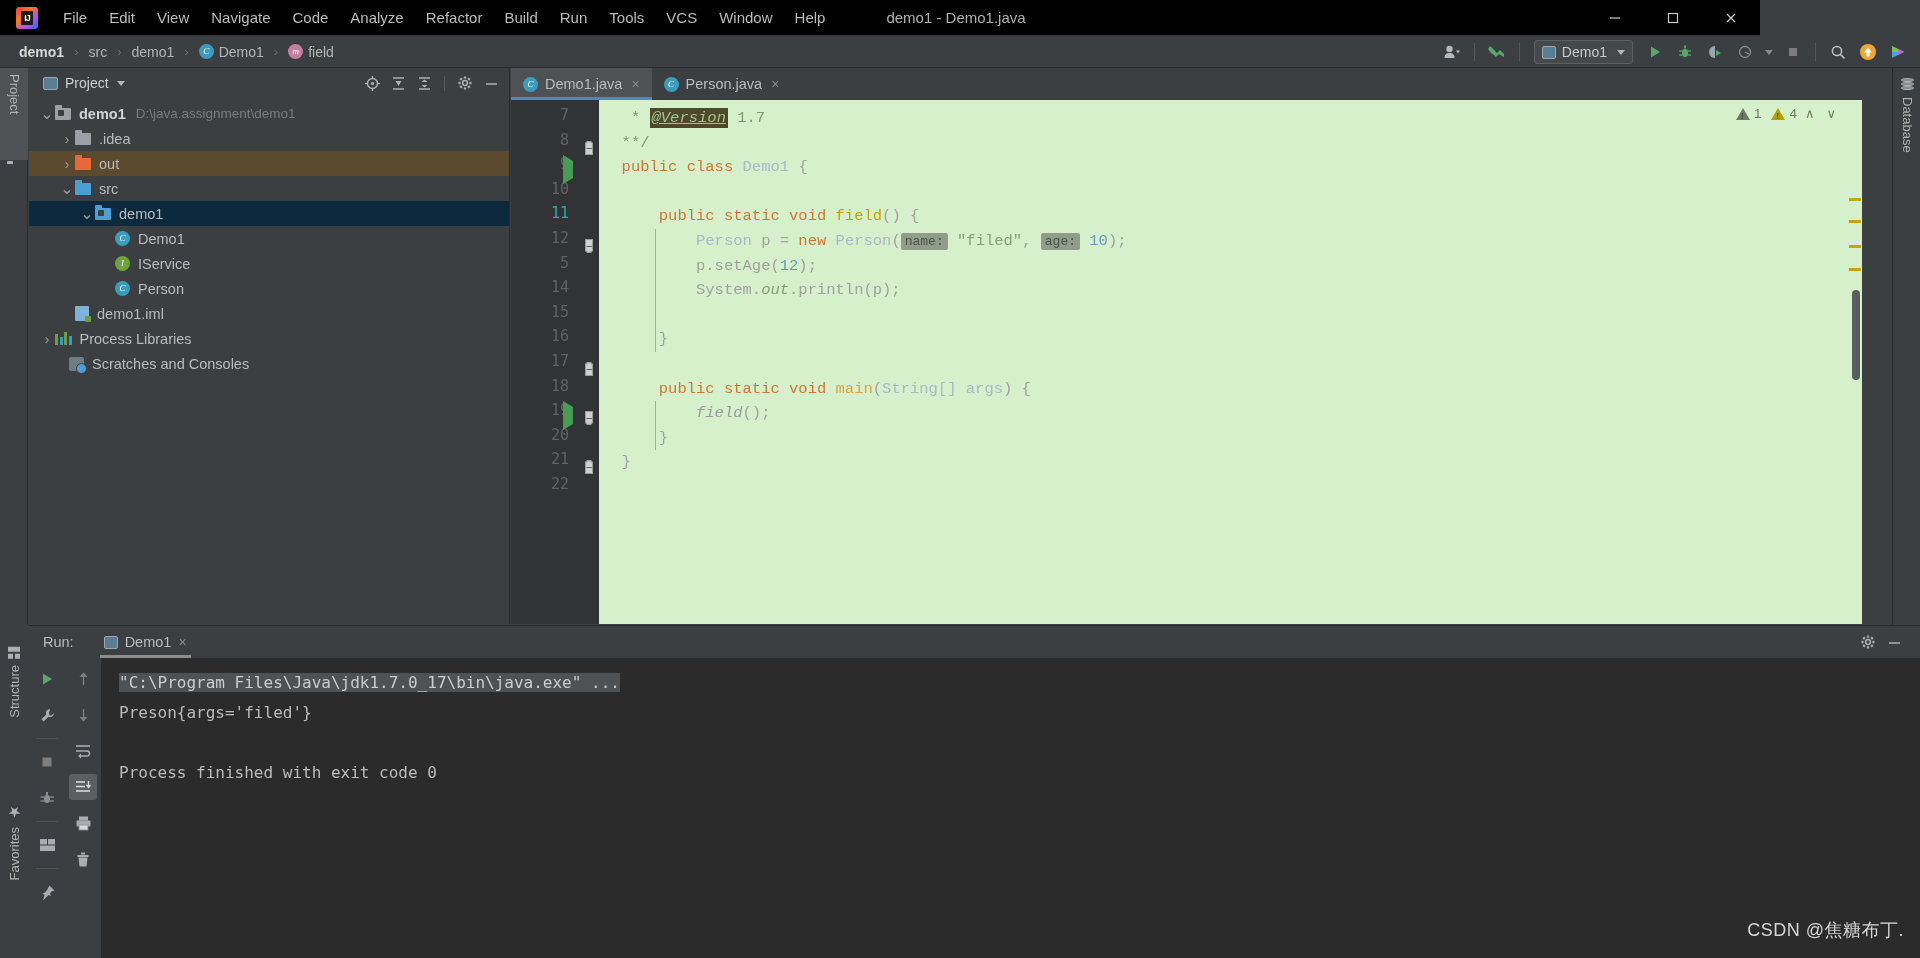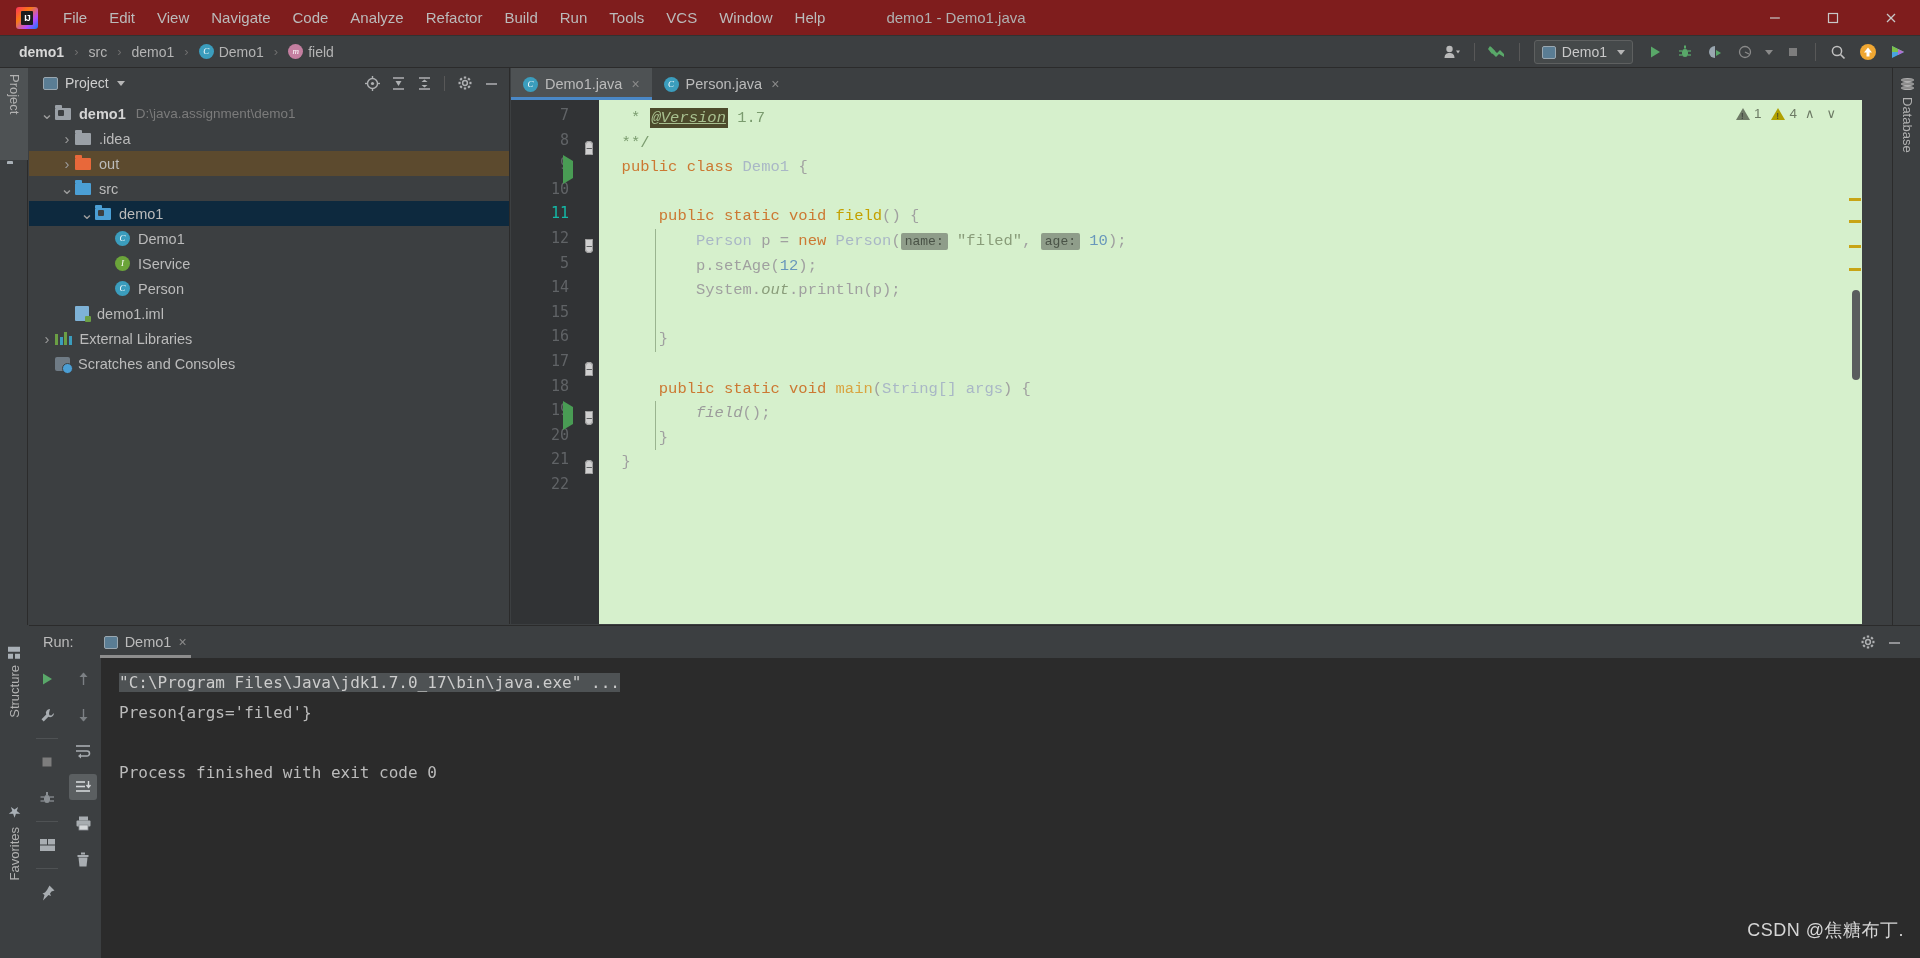"IJ" #titlebar { background: #7f1d1d -> #000000; width: 1920px -> 1760px }
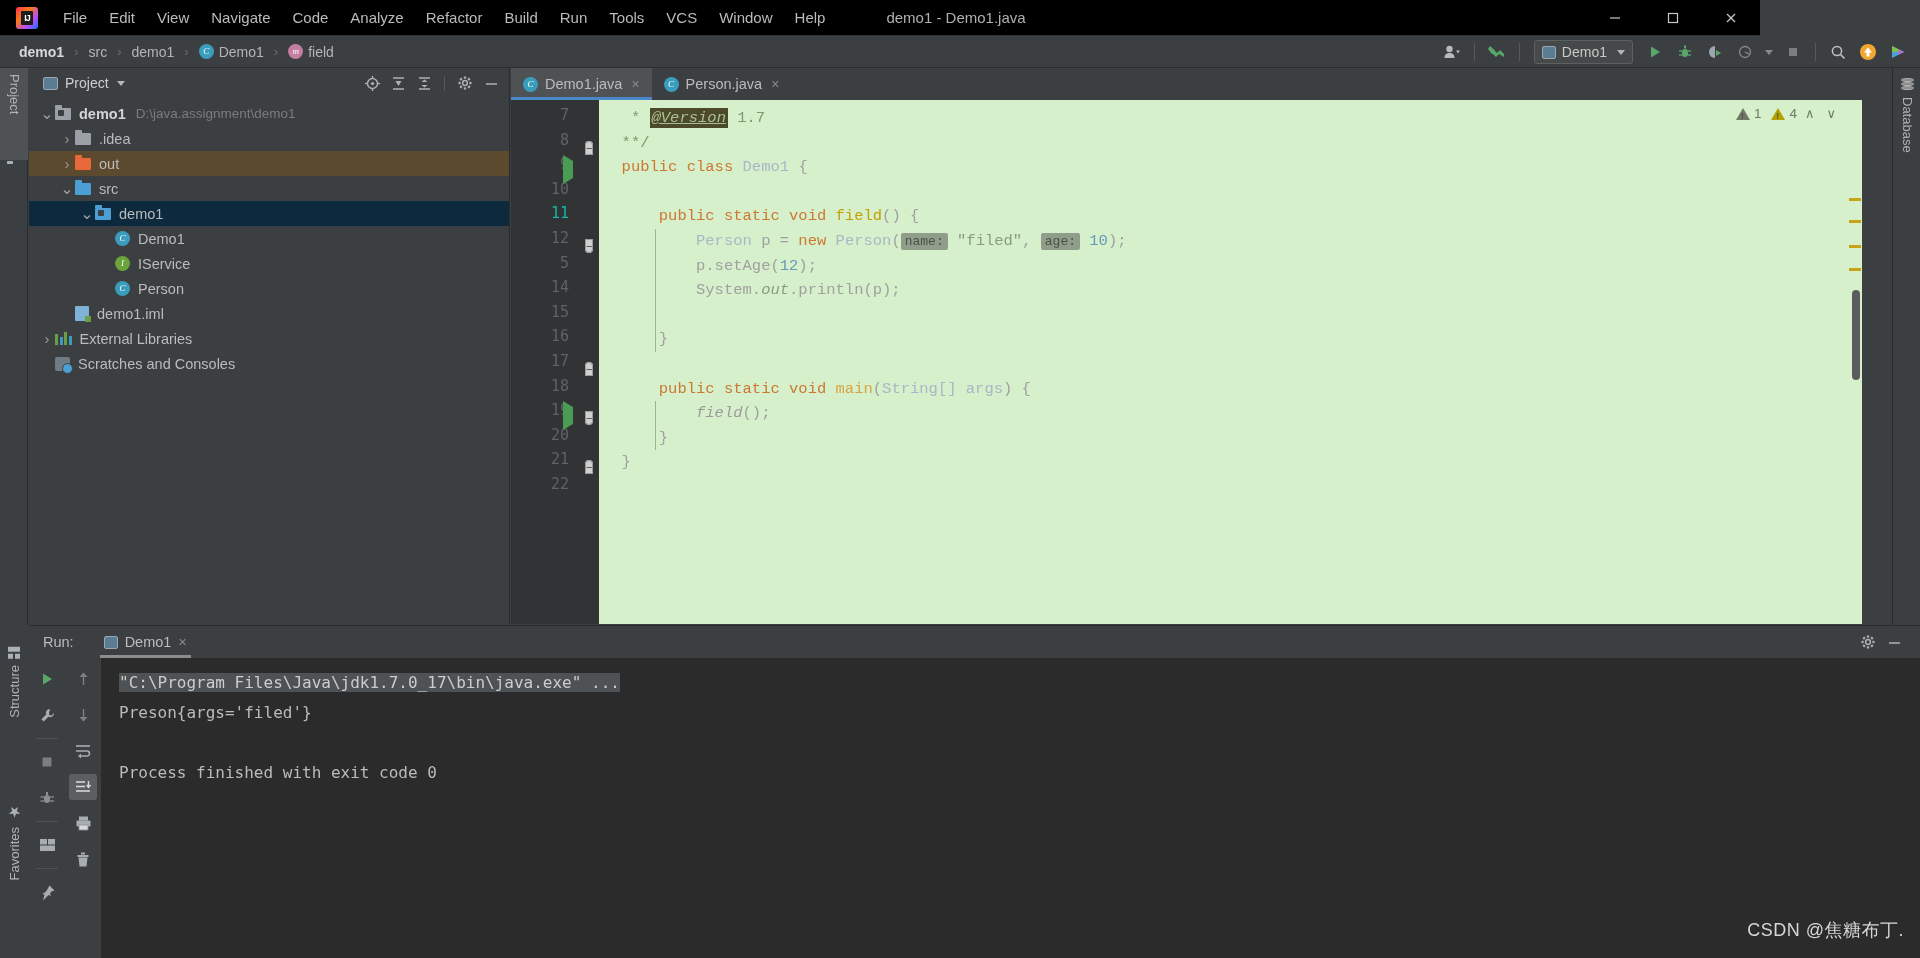"External Libraries" span.tlabel { text: External -> Process }
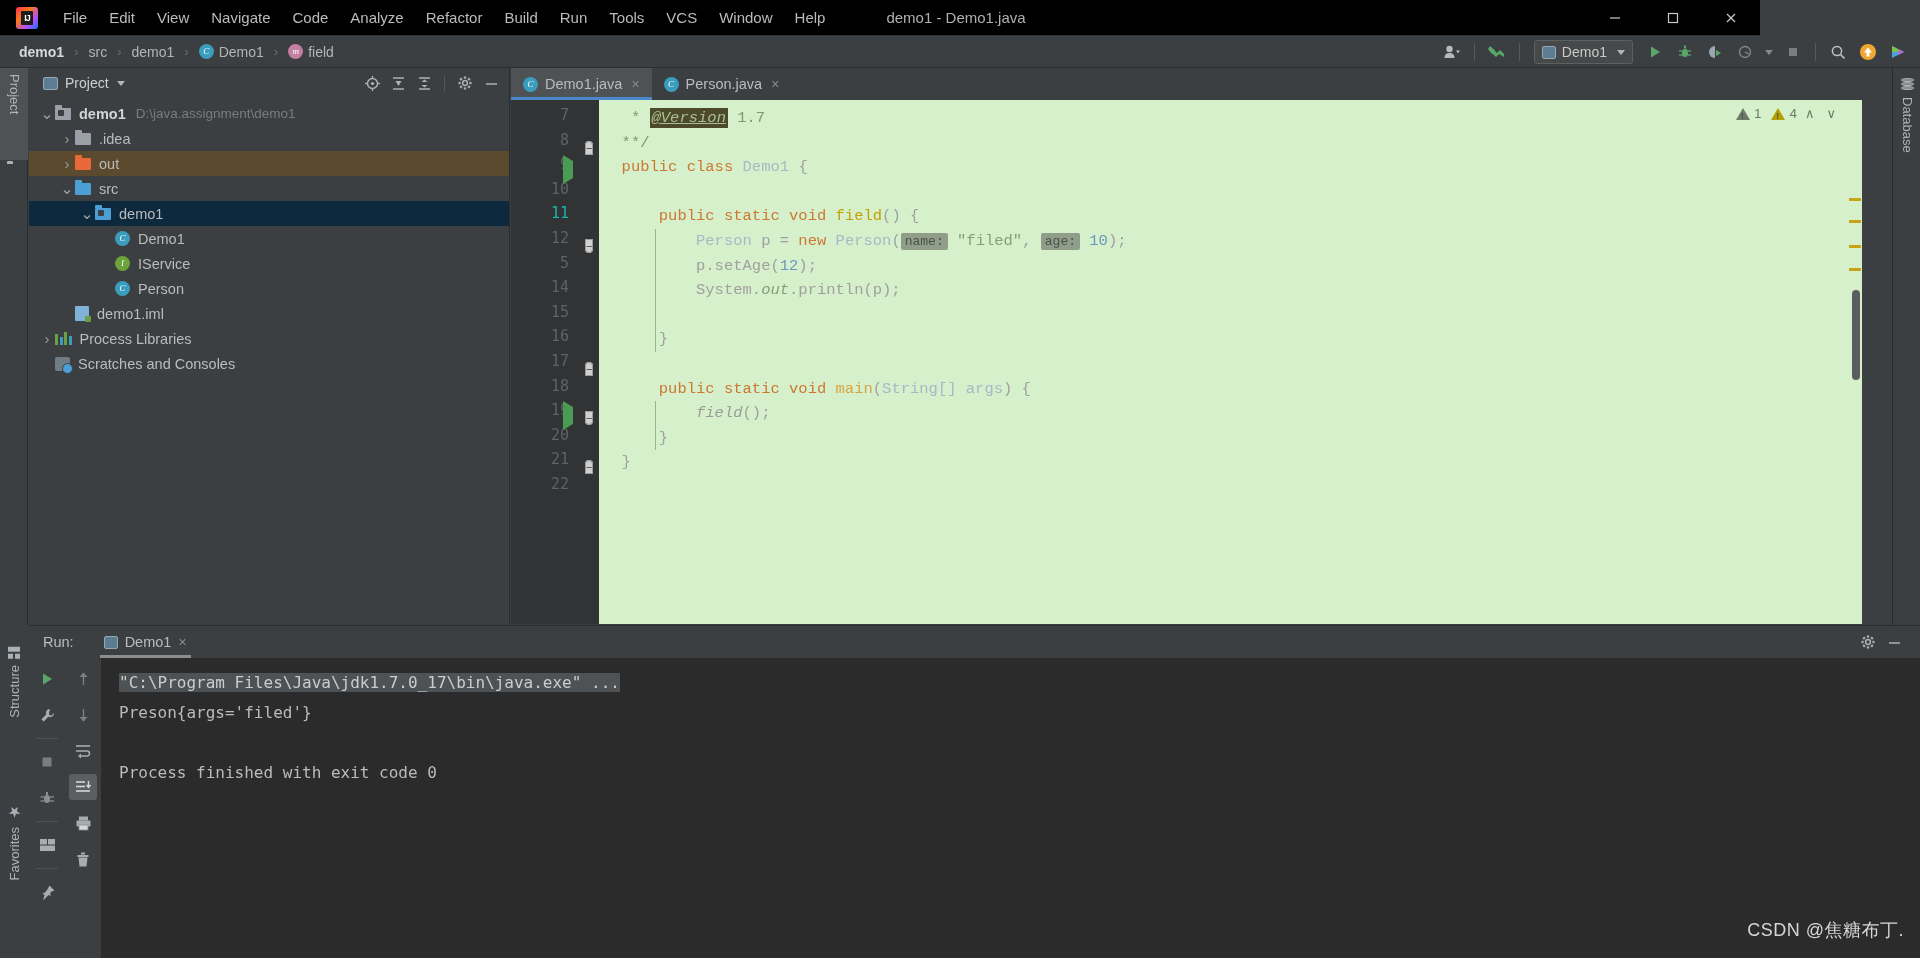"Scratches and Consoles" div.tnode { padding-left: 10px -> 24px }
